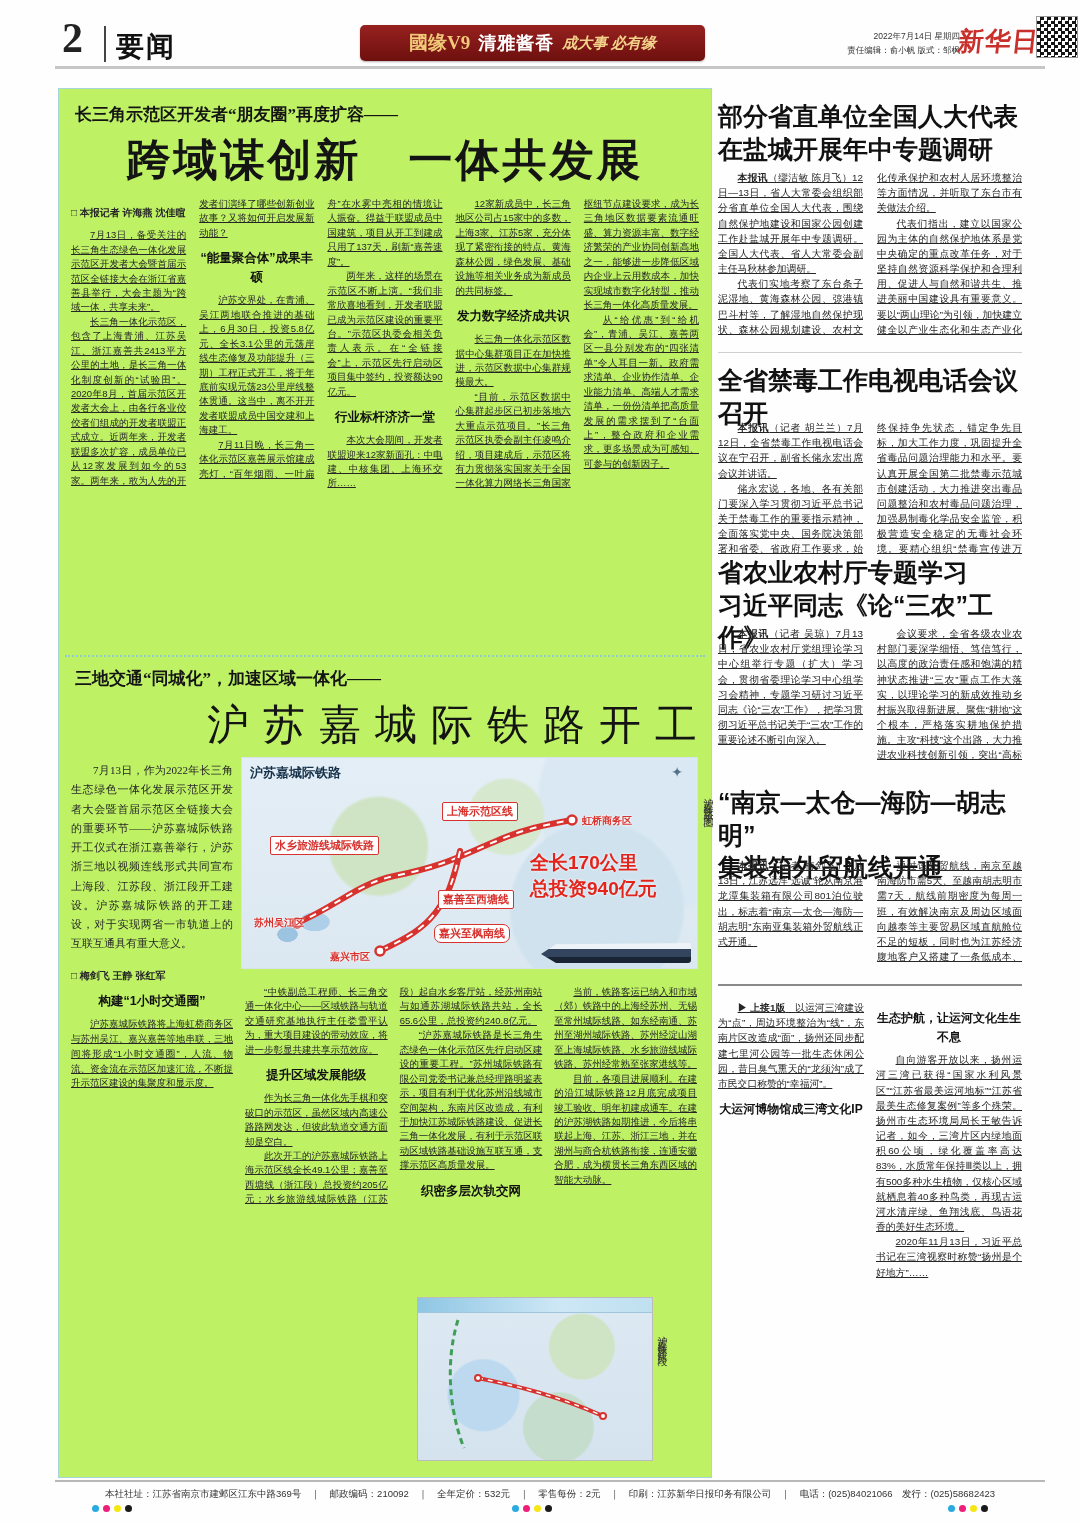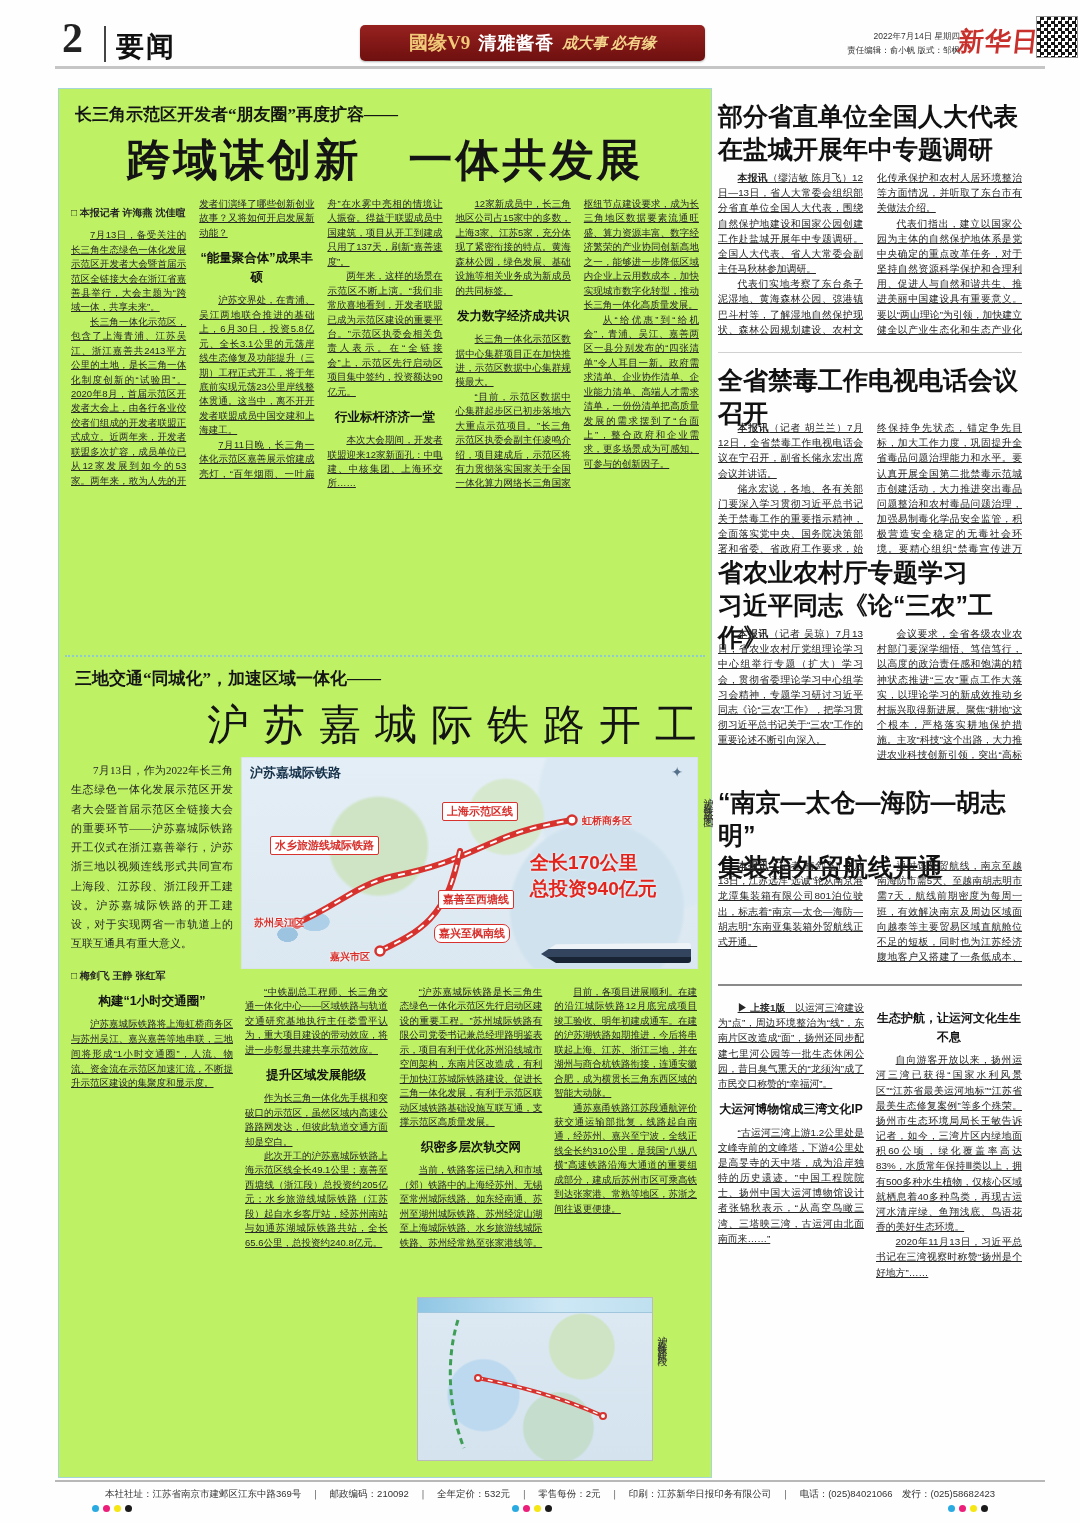"通苏嘉甬铁路江苏段通航评价获交通运输部批复，线路起自南通，经苏州、嘉兴至宁波，全" p.bp { html: <p>通苏嘉甬铁路江苏段通航评价获交通运输部批复，线路起自南通，经苏州、嘉兴至宁波，全线正线全长约310公里，是我国“八纵八横”高速铁路沿海大通道的重要组成部分，建成后苏州市区可乘高铁到达张家港、常熟等地区，苏浙之间往返更便捷。</p> -> none }
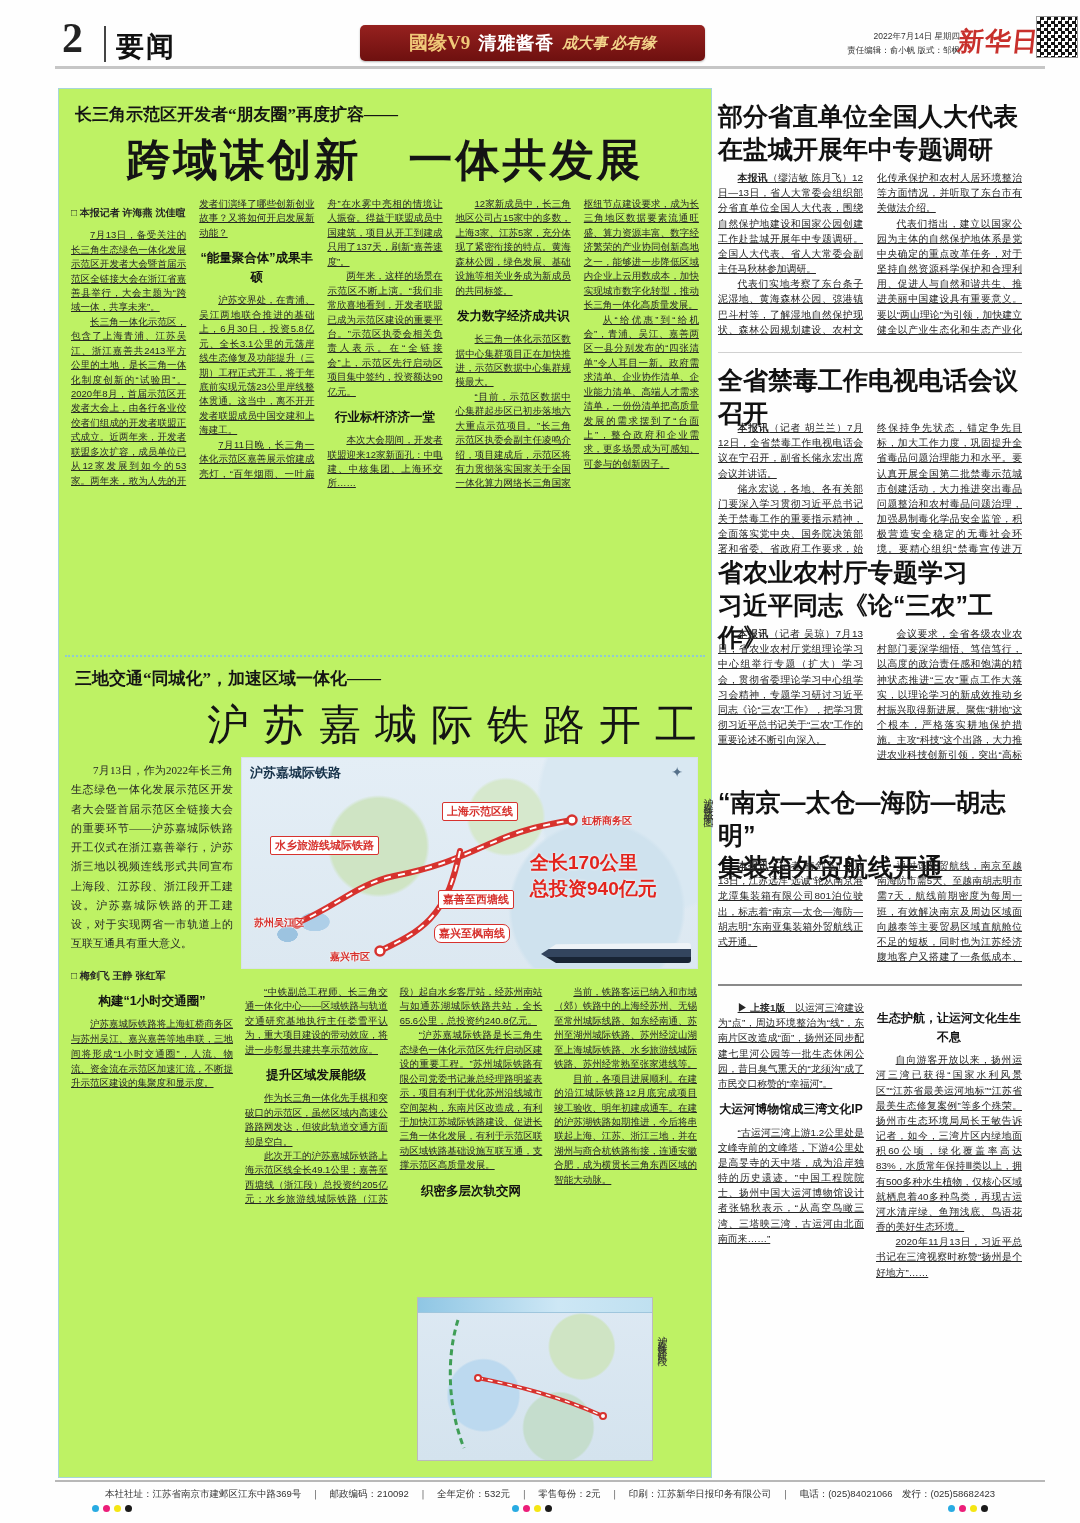"“古运河三湾上游1.2公里处是文峰寺前的文峰塔，下游4公里处是高旻寺的天中塔，成" p.bp { html: <p>“古运河三湾上游1.2公里处是文峰寺前的文峰塔，下游4公里处是高旻寺的天中塔，成为沿岸独特的历史遗迹。”中国工程院院士、扬州中国大运河博物馆设计者张锦秋表示，“从高空鸟瞰三湾、三塔映三湾，古运河由北面南而来……”</p> -> none }
